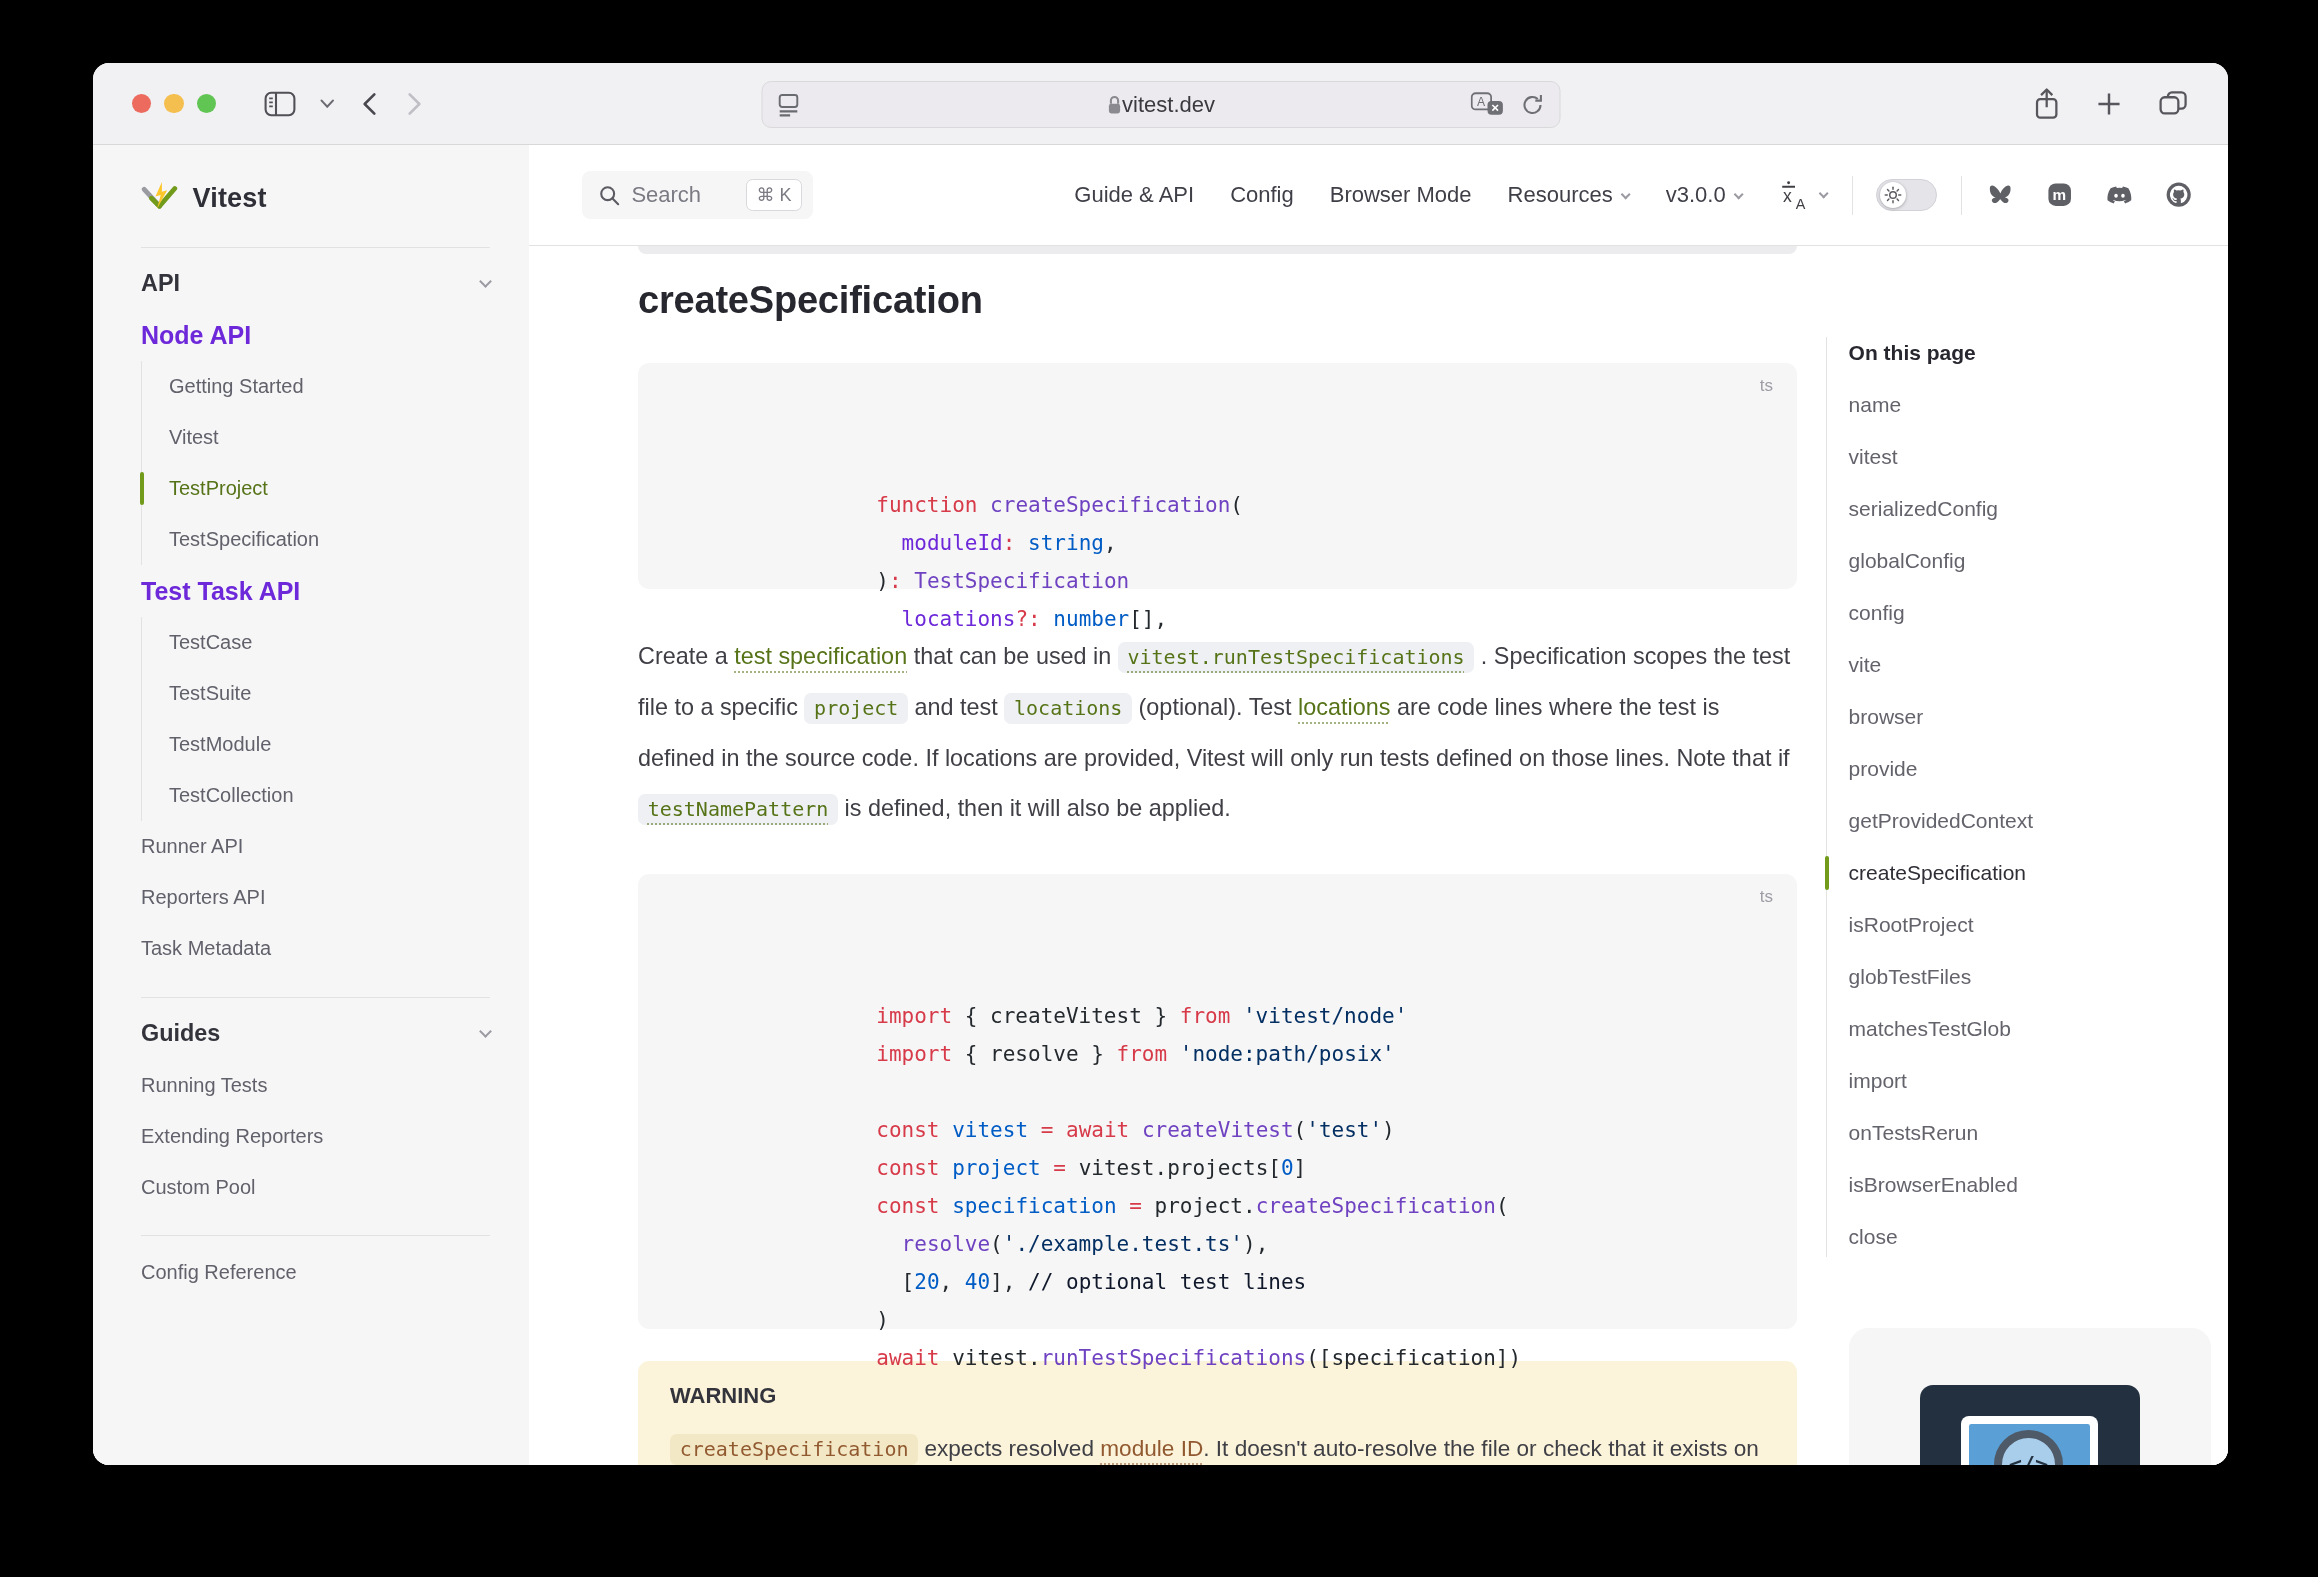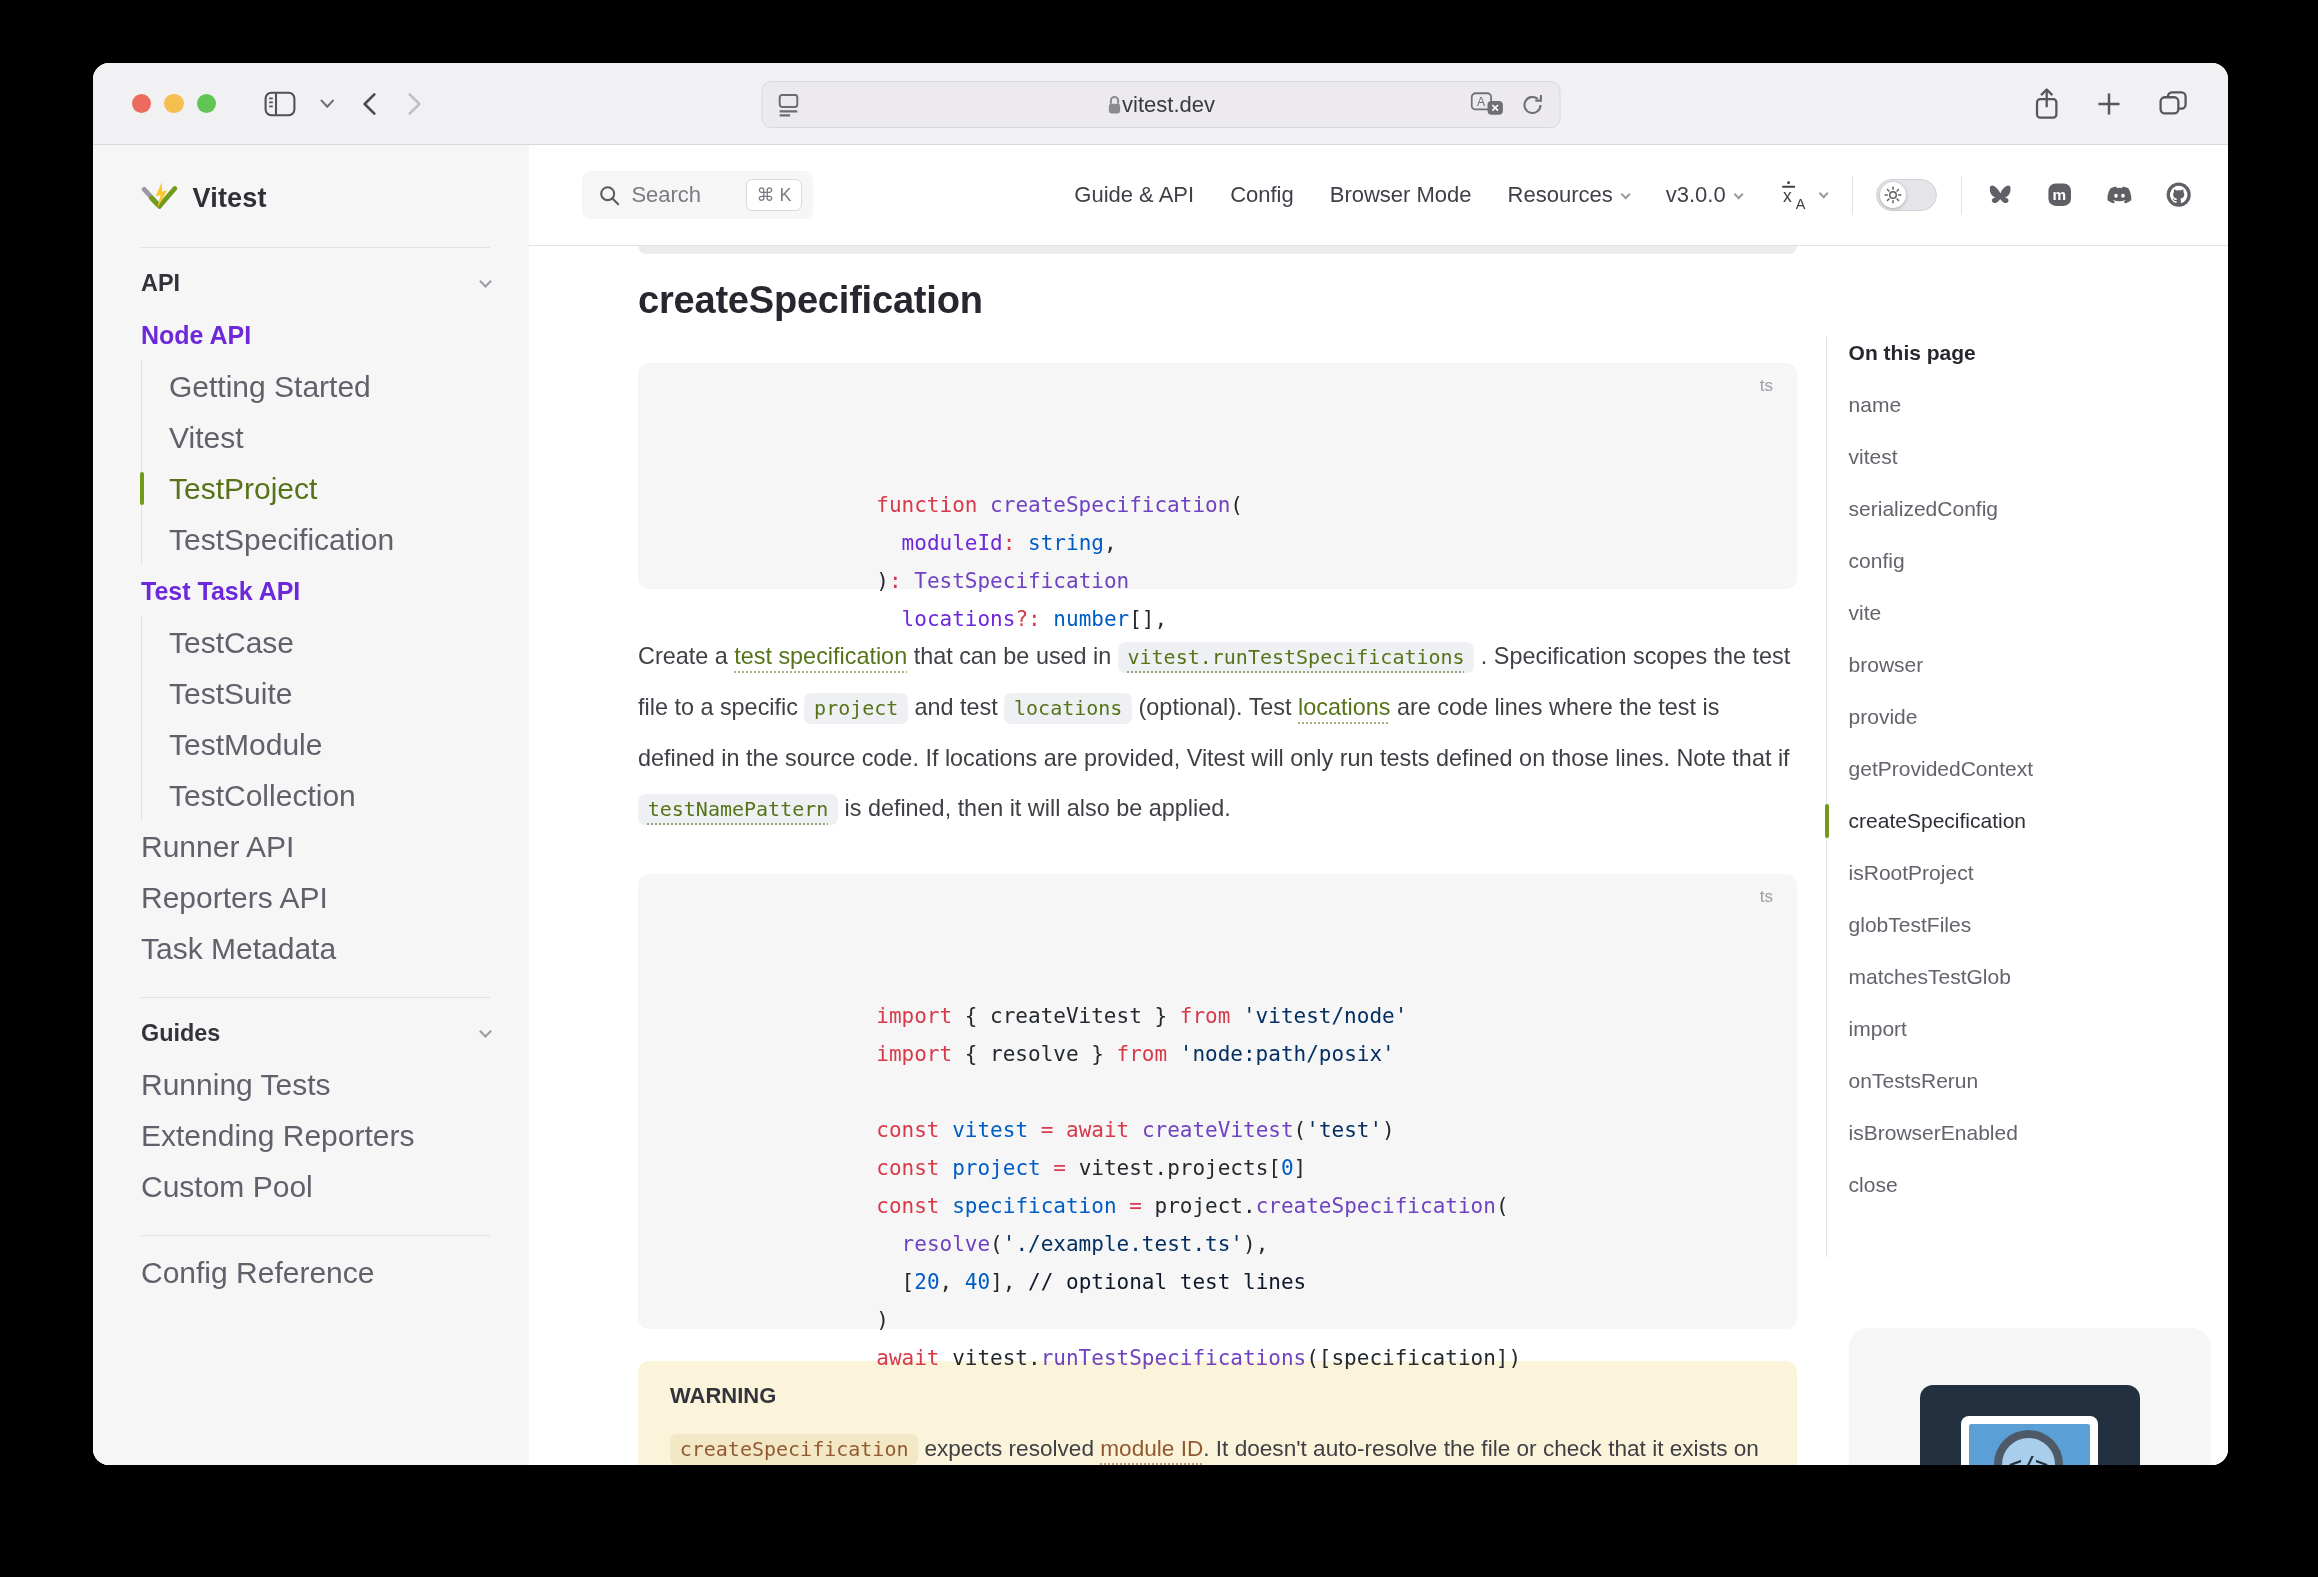"Getting Started" .sb-item { font-size: 30px -> 20px }
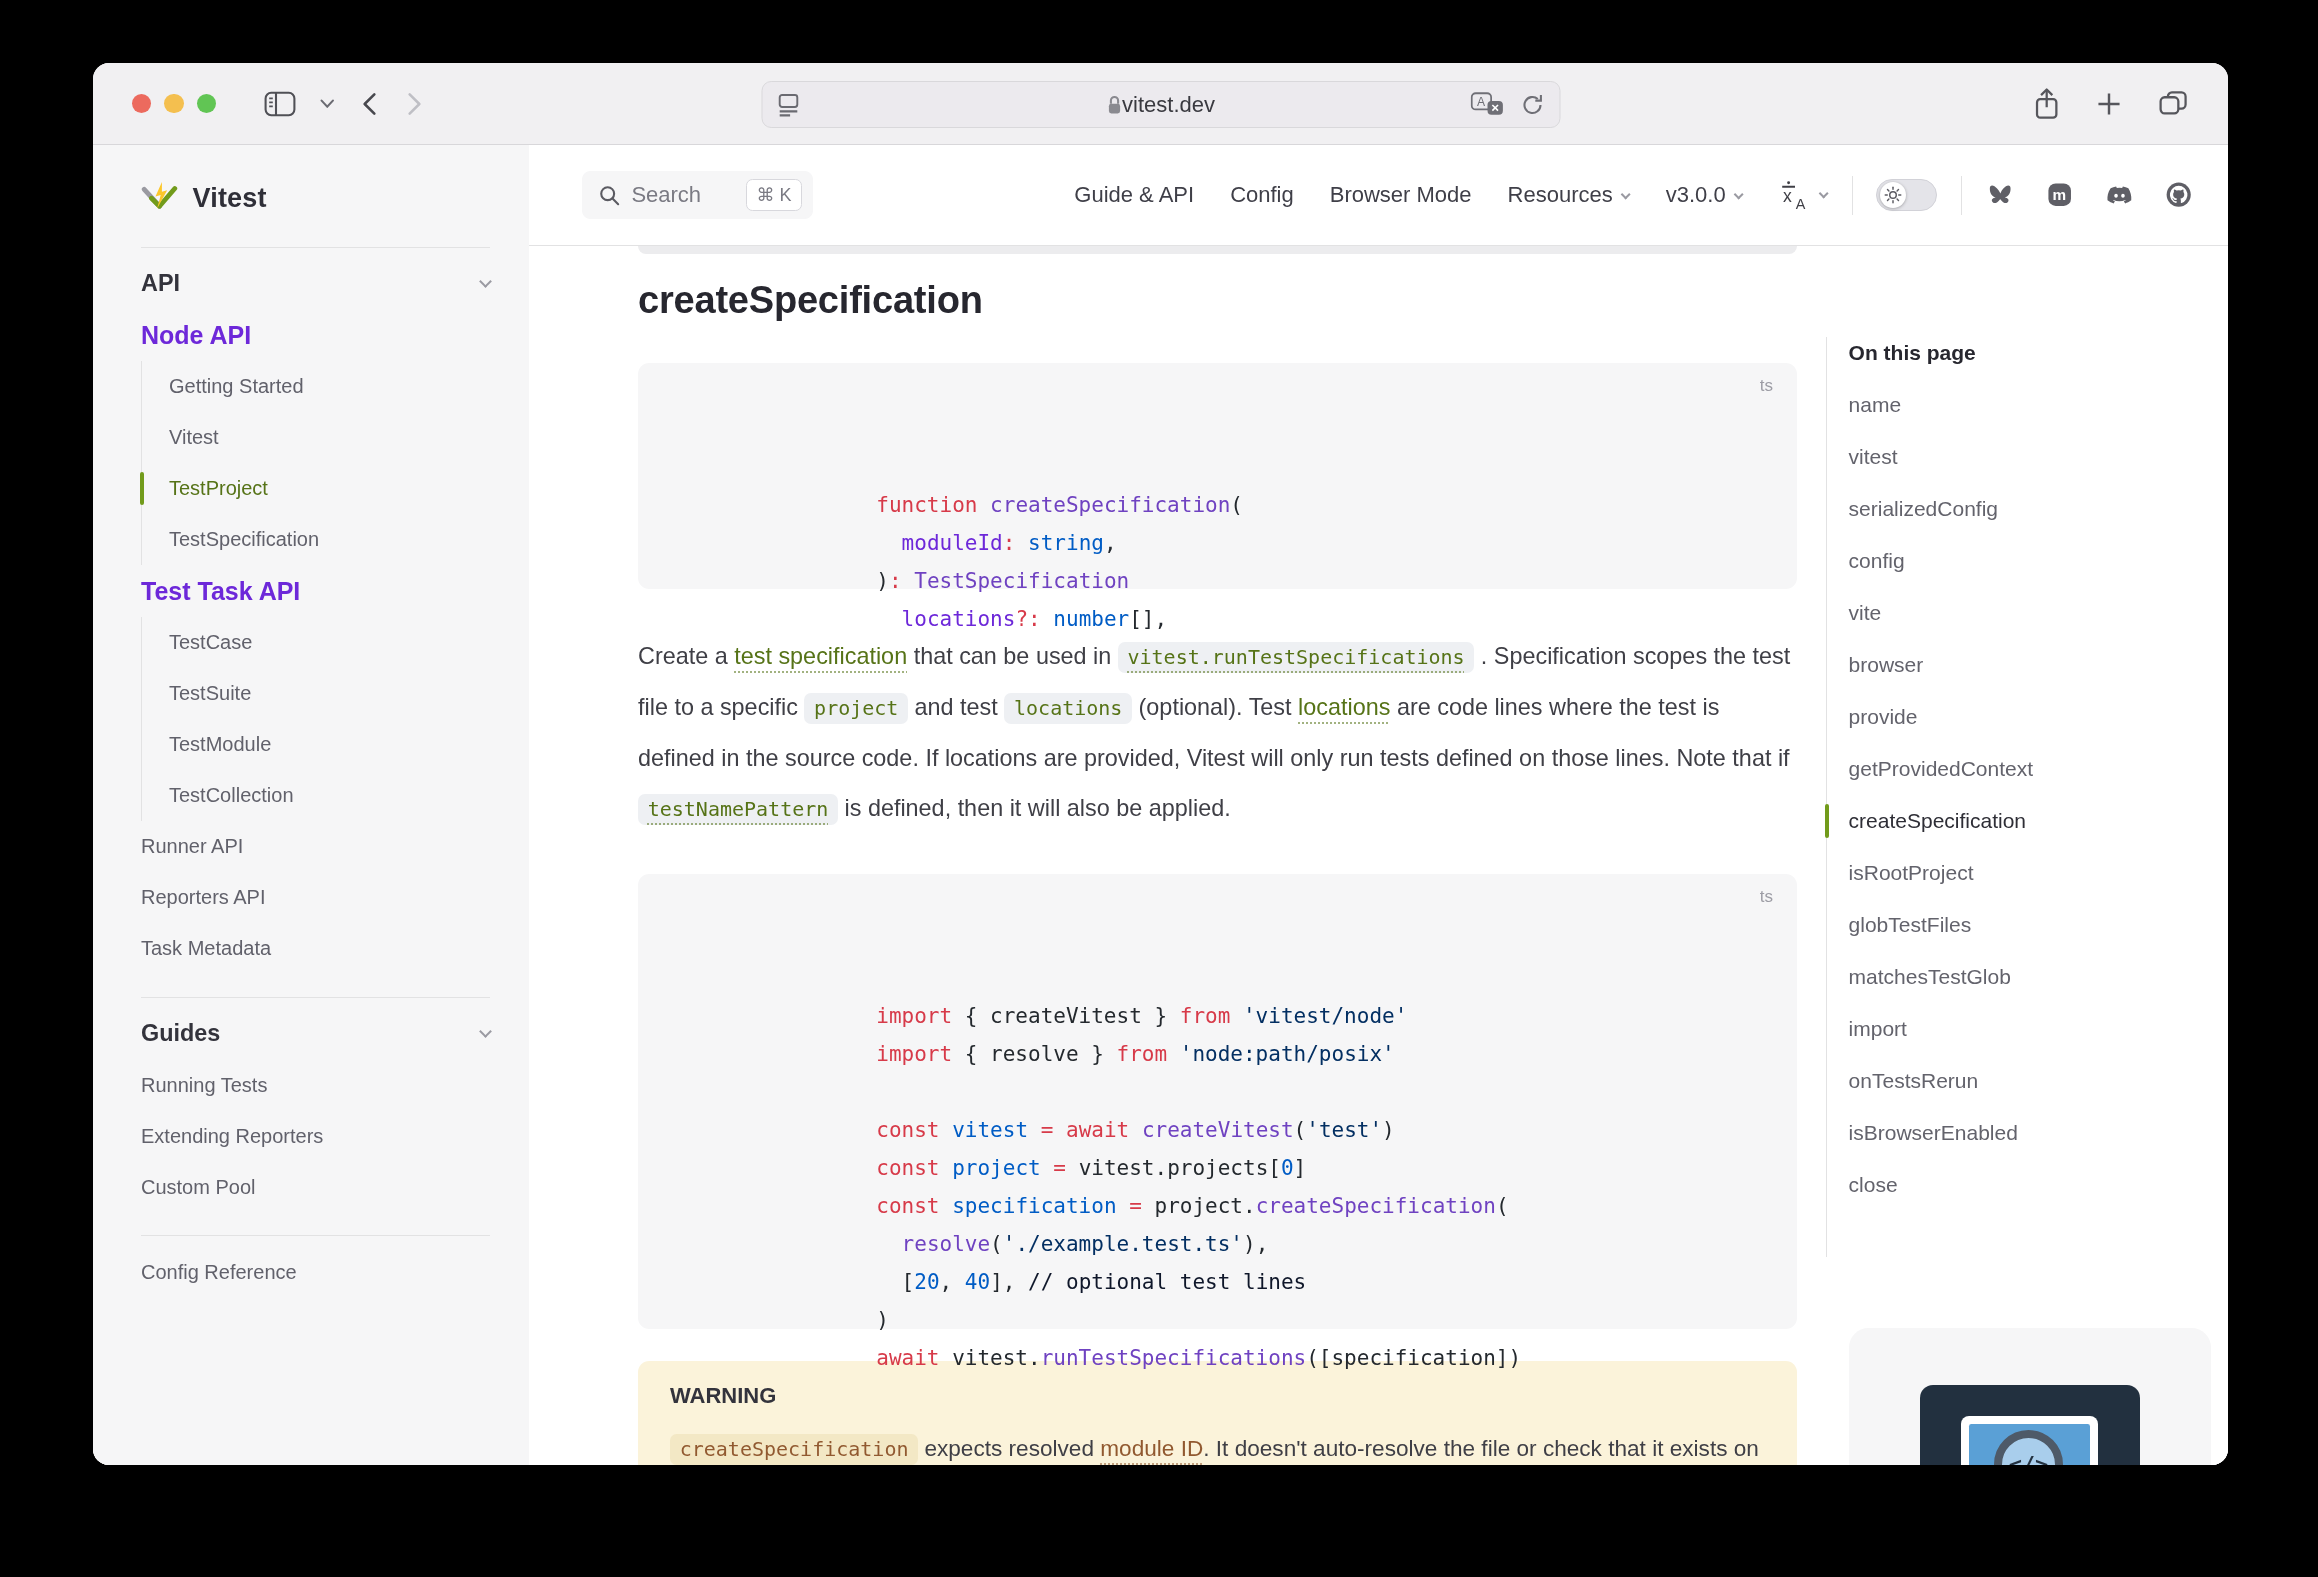"globalConfig" li.toc-item { html: none -> <li> <span>globalConfig</span> </li> }
